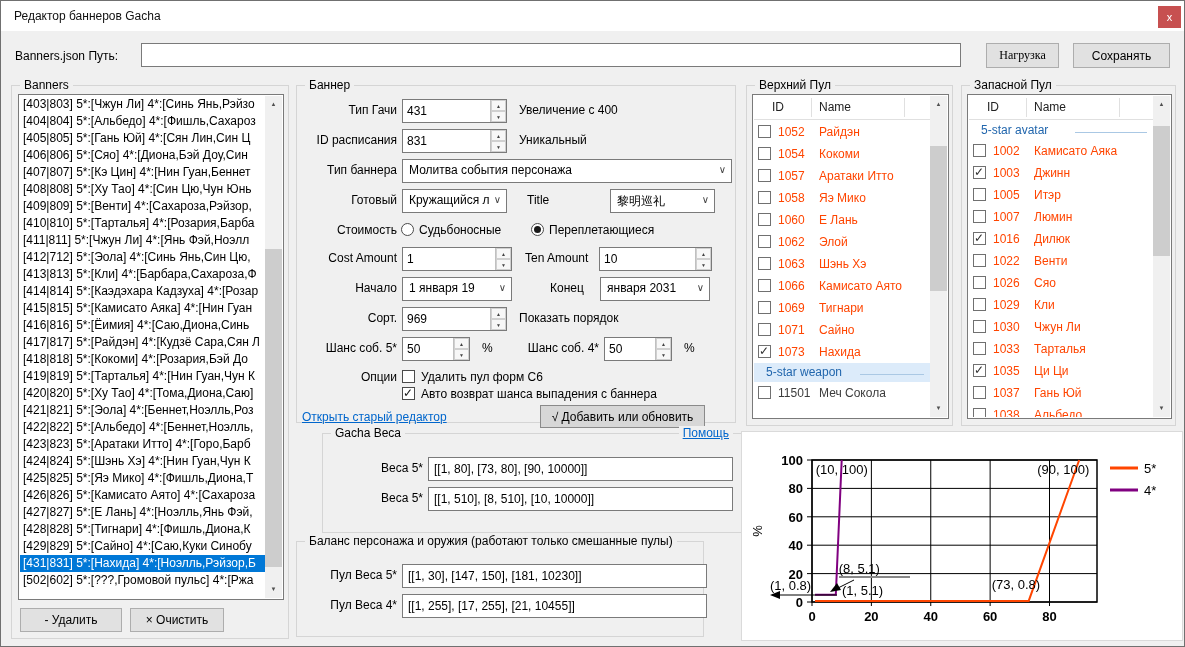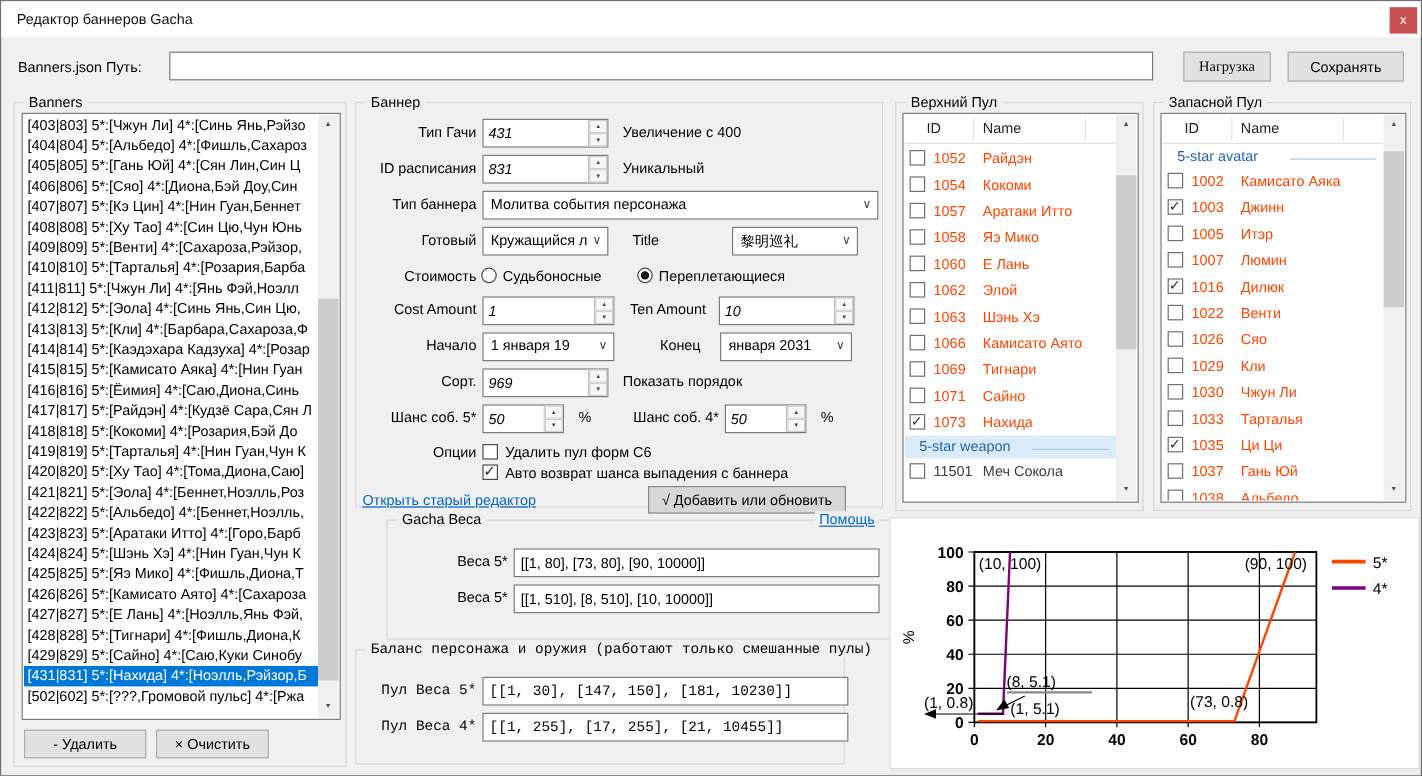"431" .spin input { font-style: italic -> none }
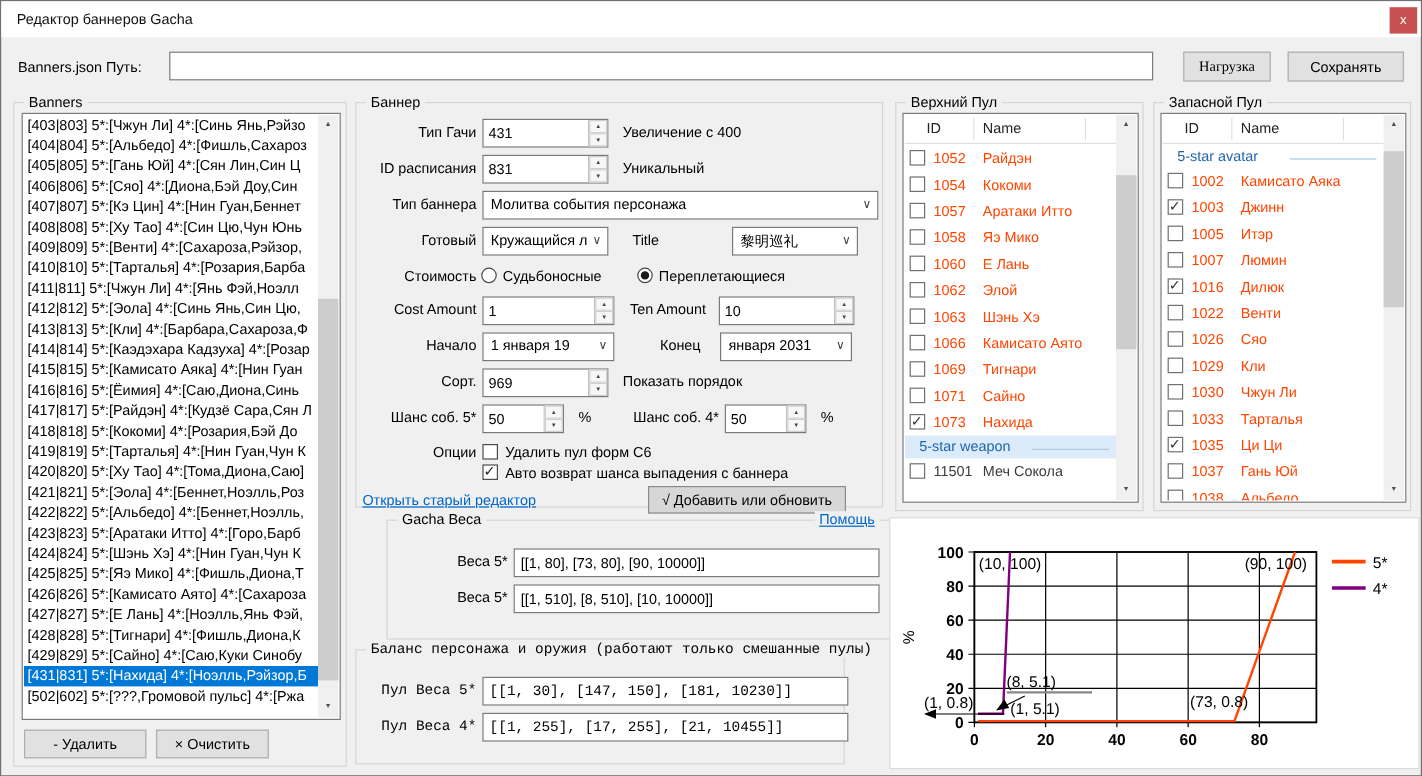"[412|812] 5*:[Эола] 4*:[Синь Янь,Син Цю," div.list-item { text: 812 -> 712 }
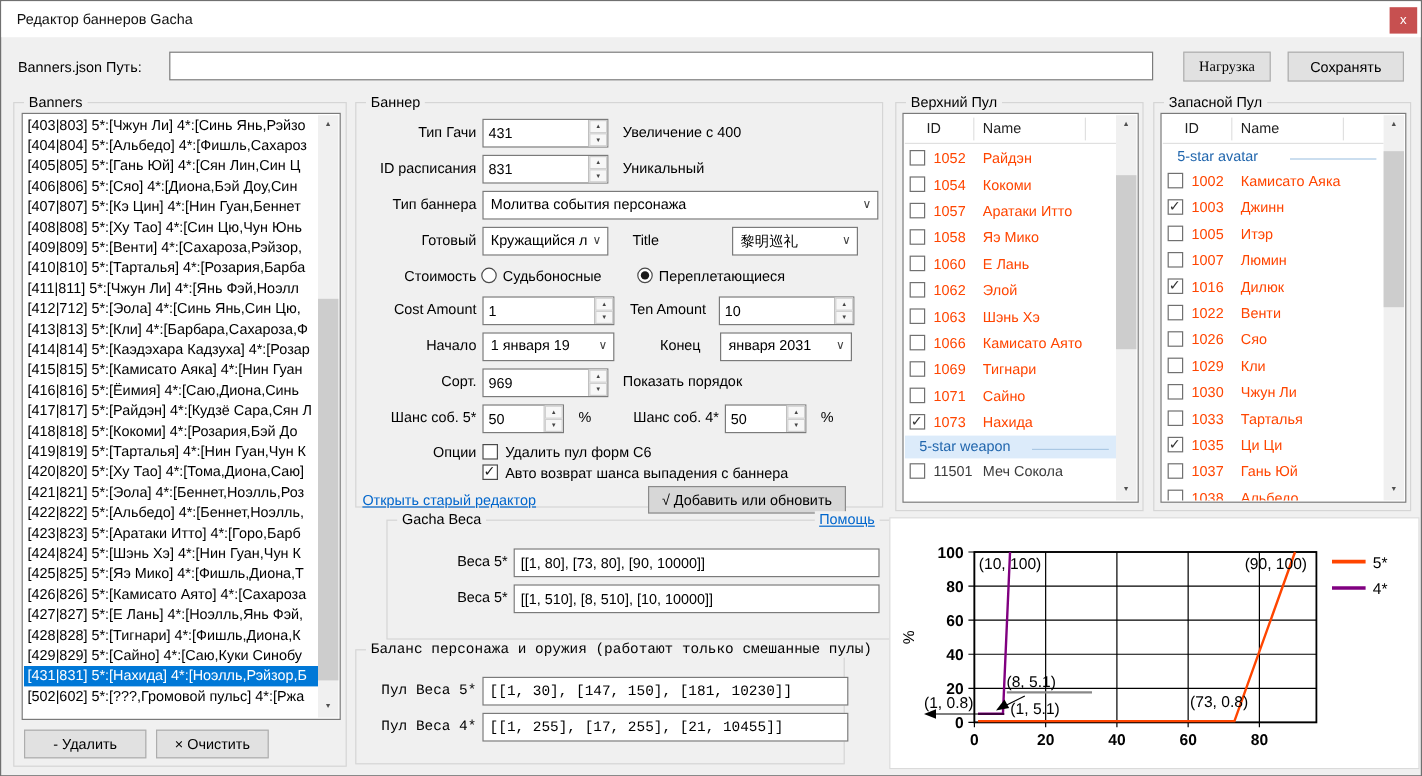"Баланс персонажа и оружия (работают" div.group { font-family: Liberation Mono, monospace -> none }
